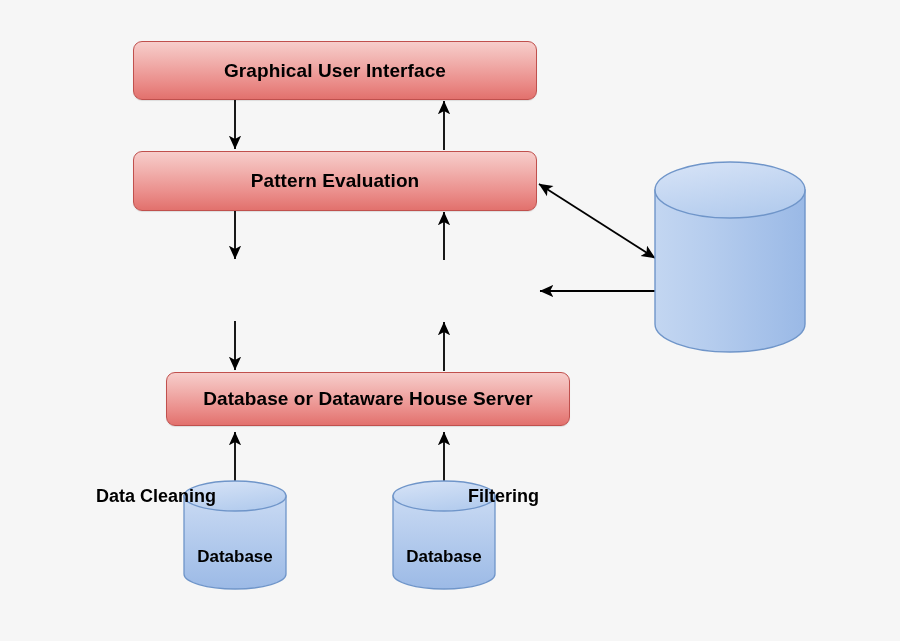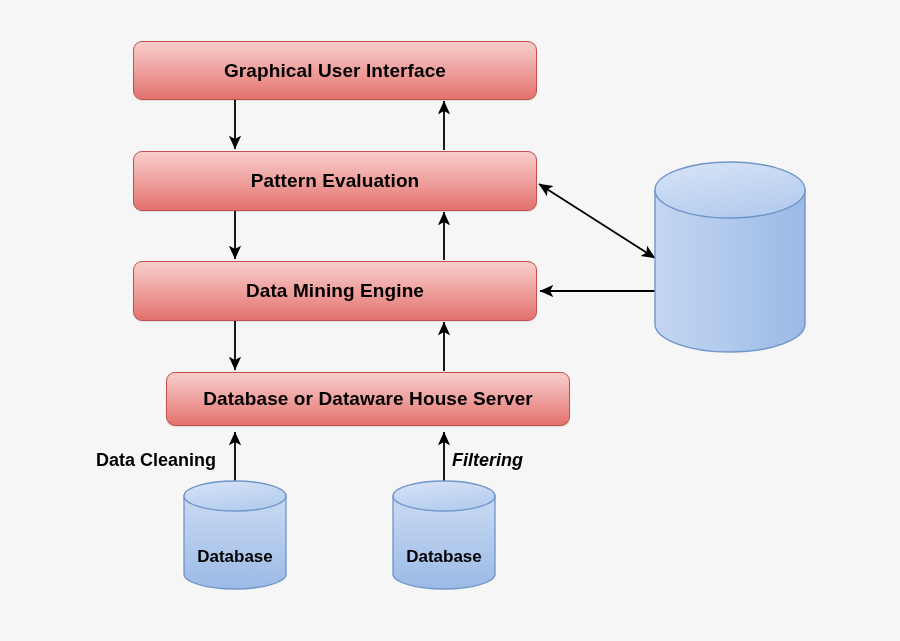"Data Mining Engine" div.proc-box { html: <div> <span>Data Mining Engine</span> </div> -> none }
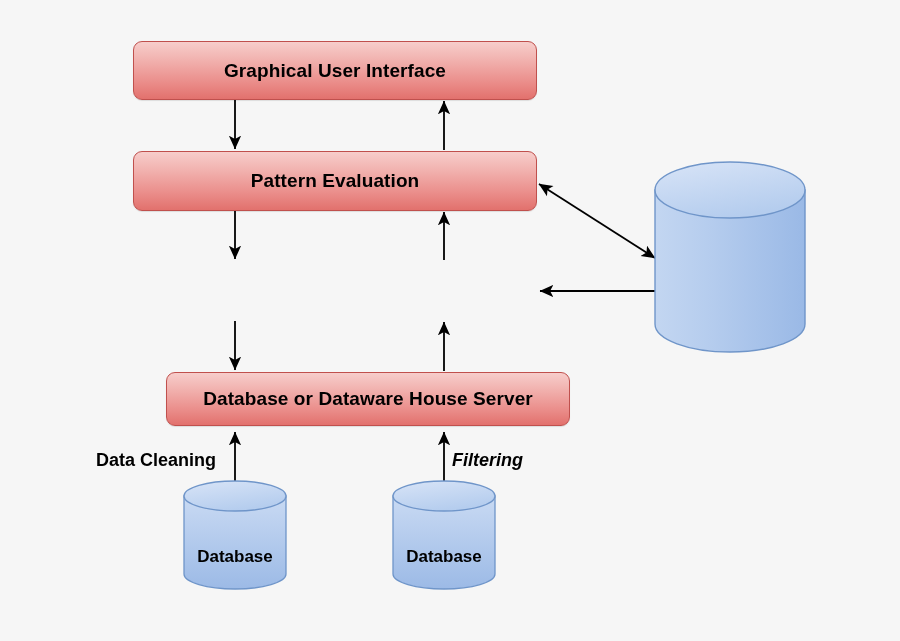"Data Cleaning" .edge-label { margin-top: none -> 36px }
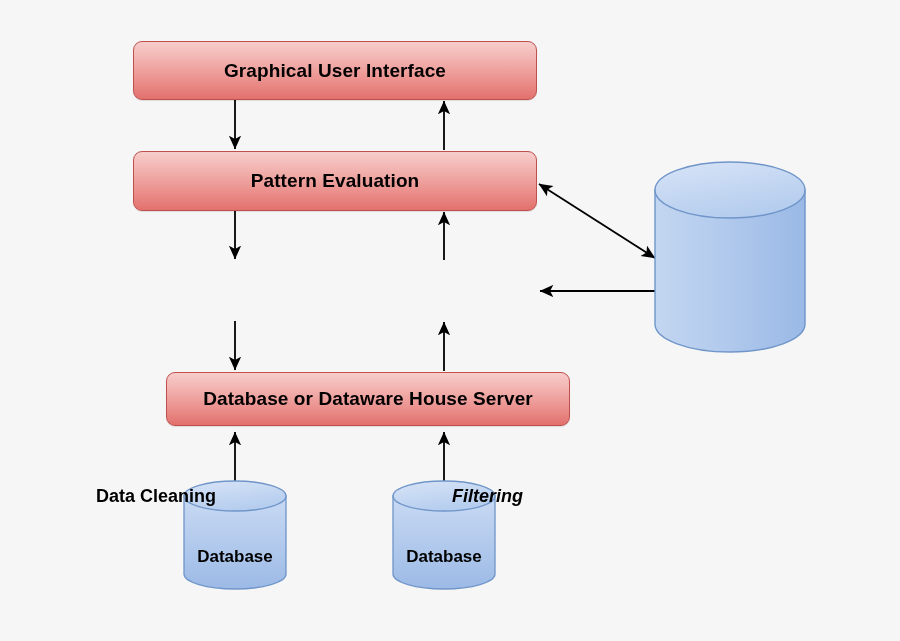"Filtering" div.edge-label { font-style: italic -> none; left: 452px -> 468px }
